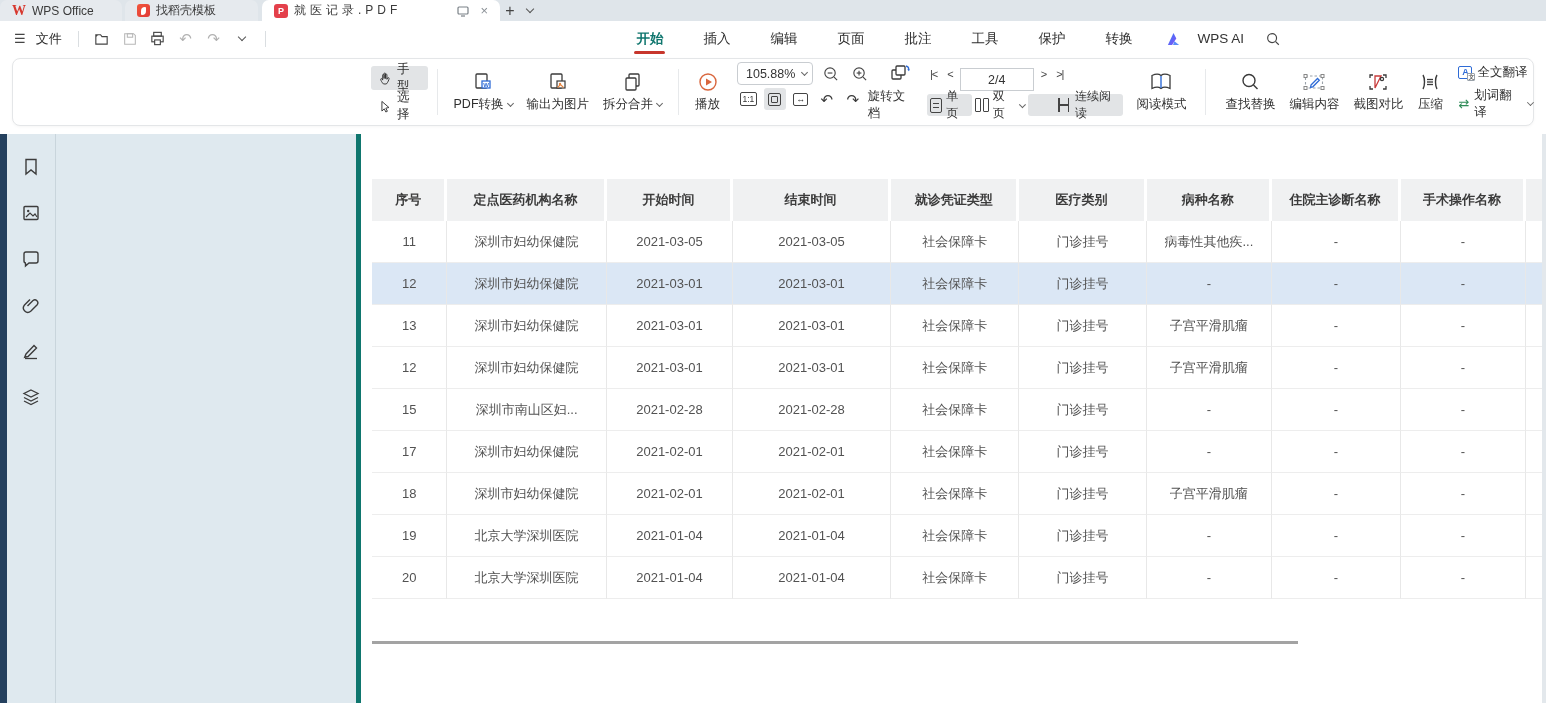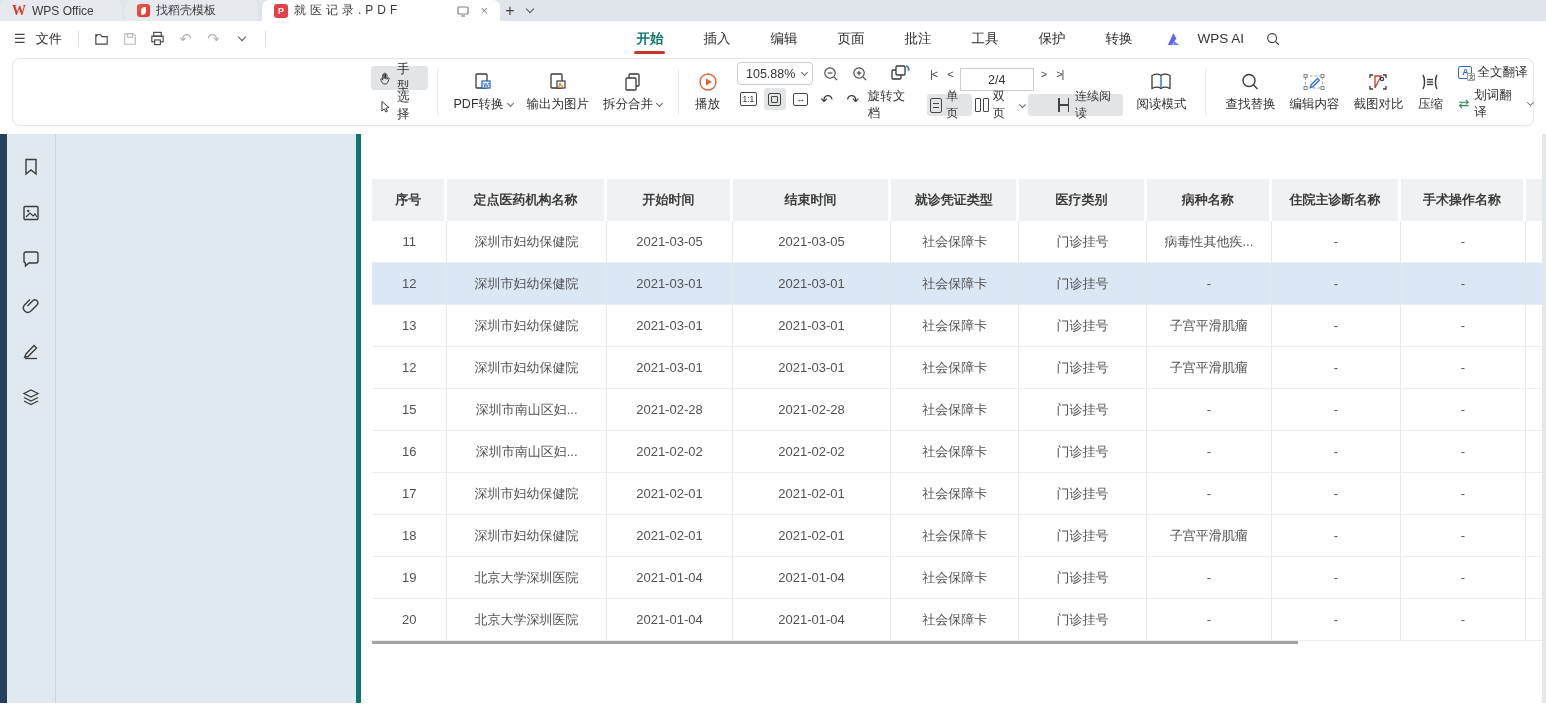"16" tr { html: <tr> <td>16</td> <td>深圳市南山区妇...</td> <td>2021-02-02</td> <td>2021-02-02</td> <td>社会保障卡</td> <td>门诊挂号</td> <td>-</td> <td>-</td> <td>-</td> <td></td> </tr> -> none }
